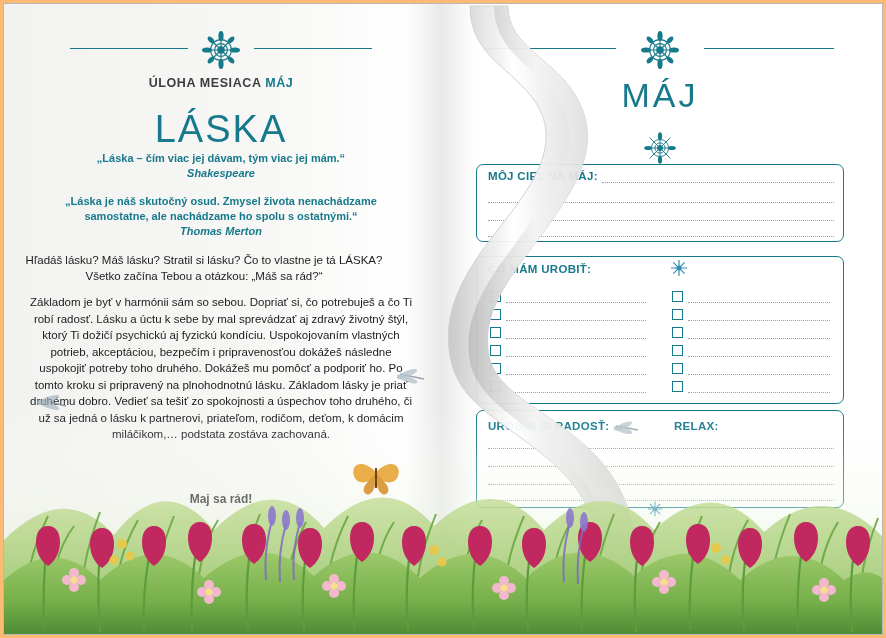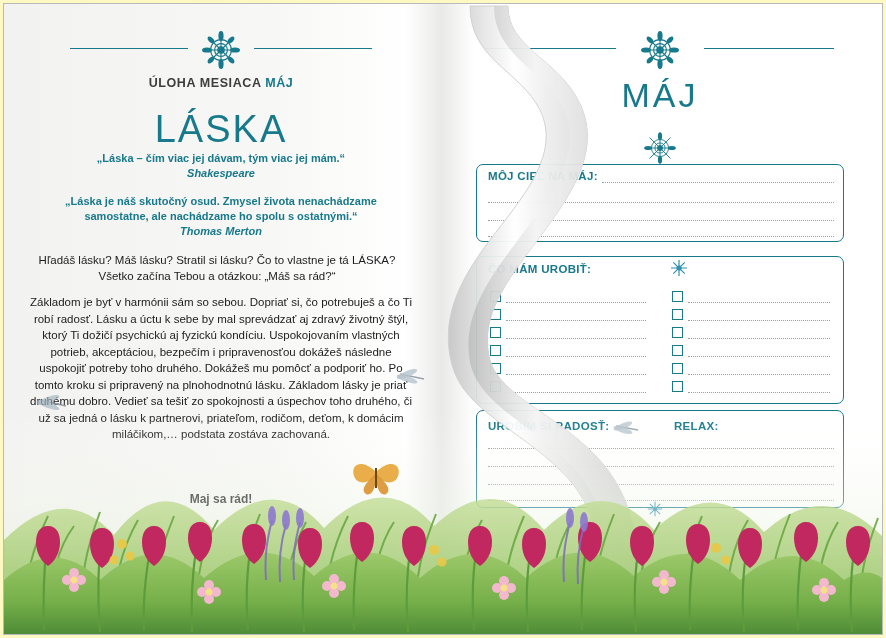"ÚLOHA MESIACA MÁJ" .page { background: #fef9c3 -> #fdba74 }
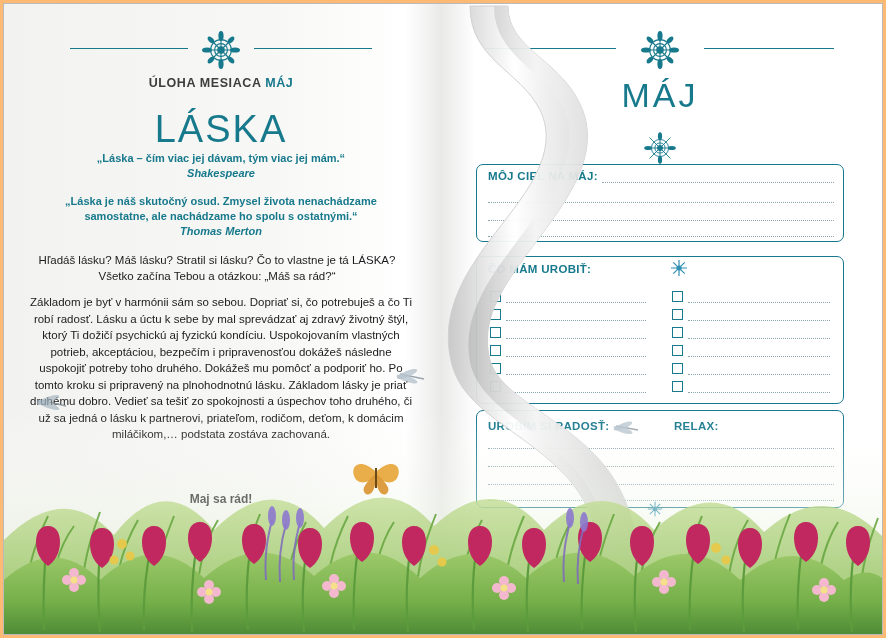"Hľadáš lásku? Máš lásku? Stratil" .intro { left: 20px -> 7px }
